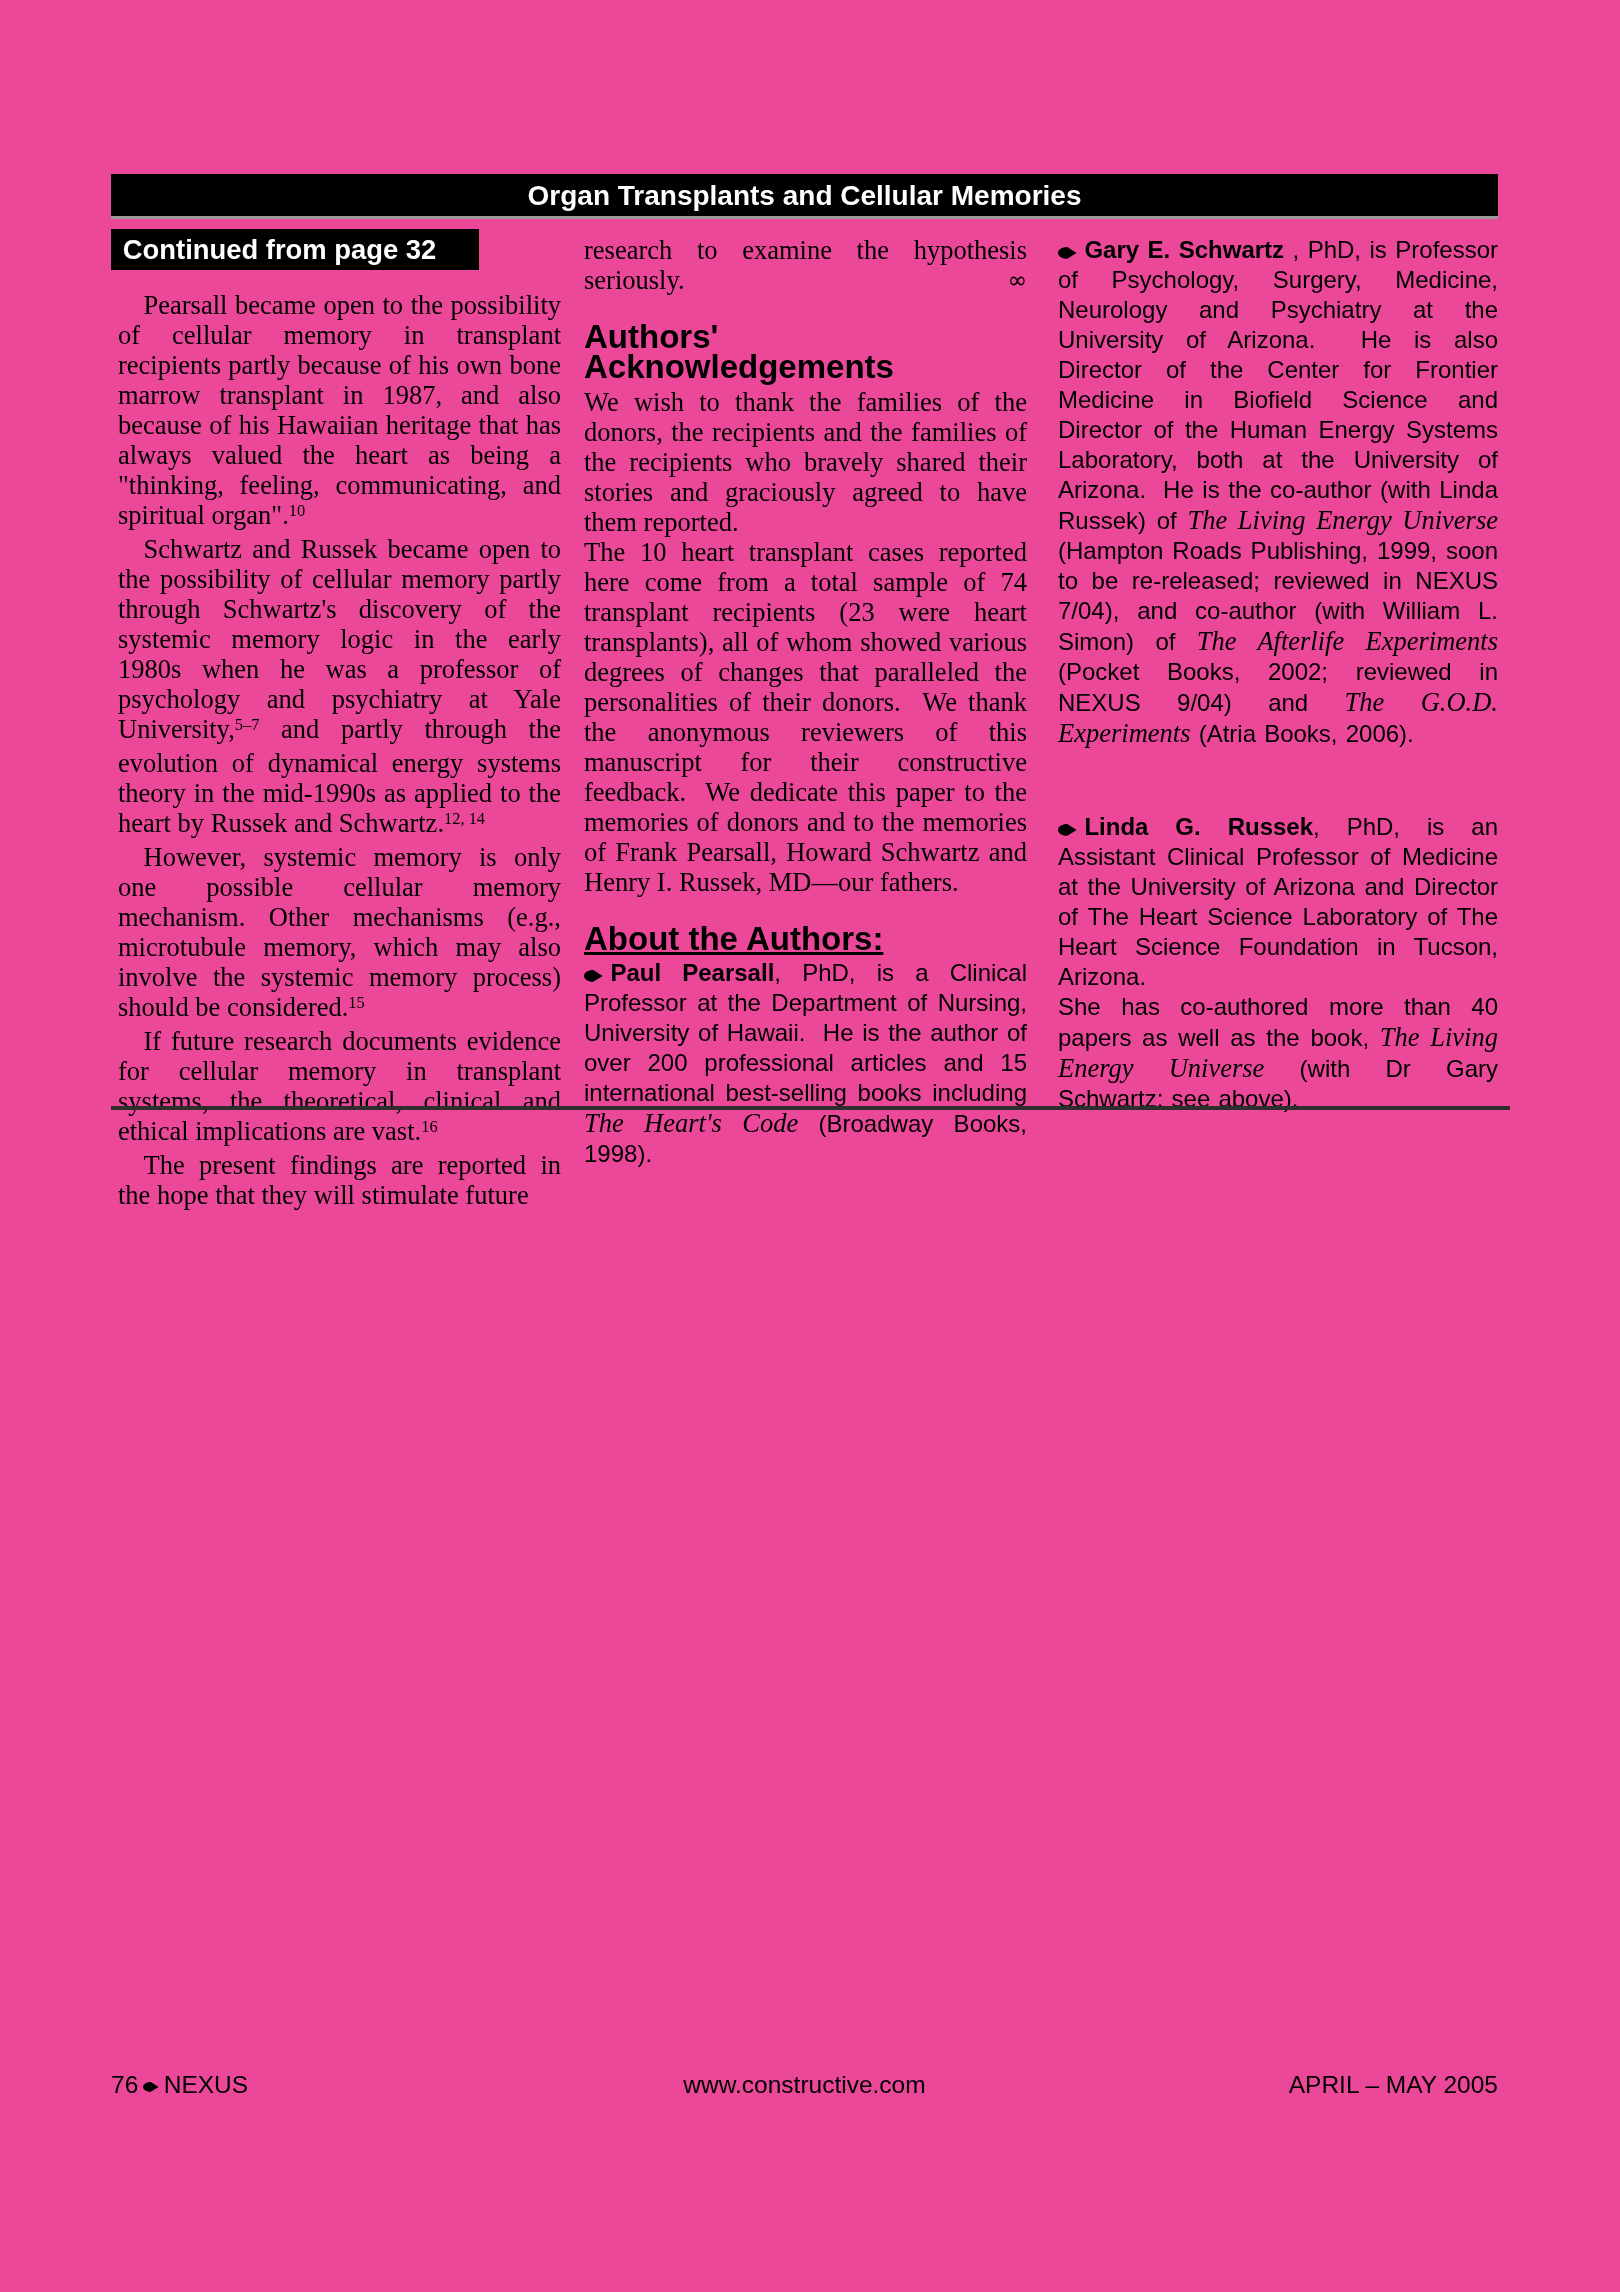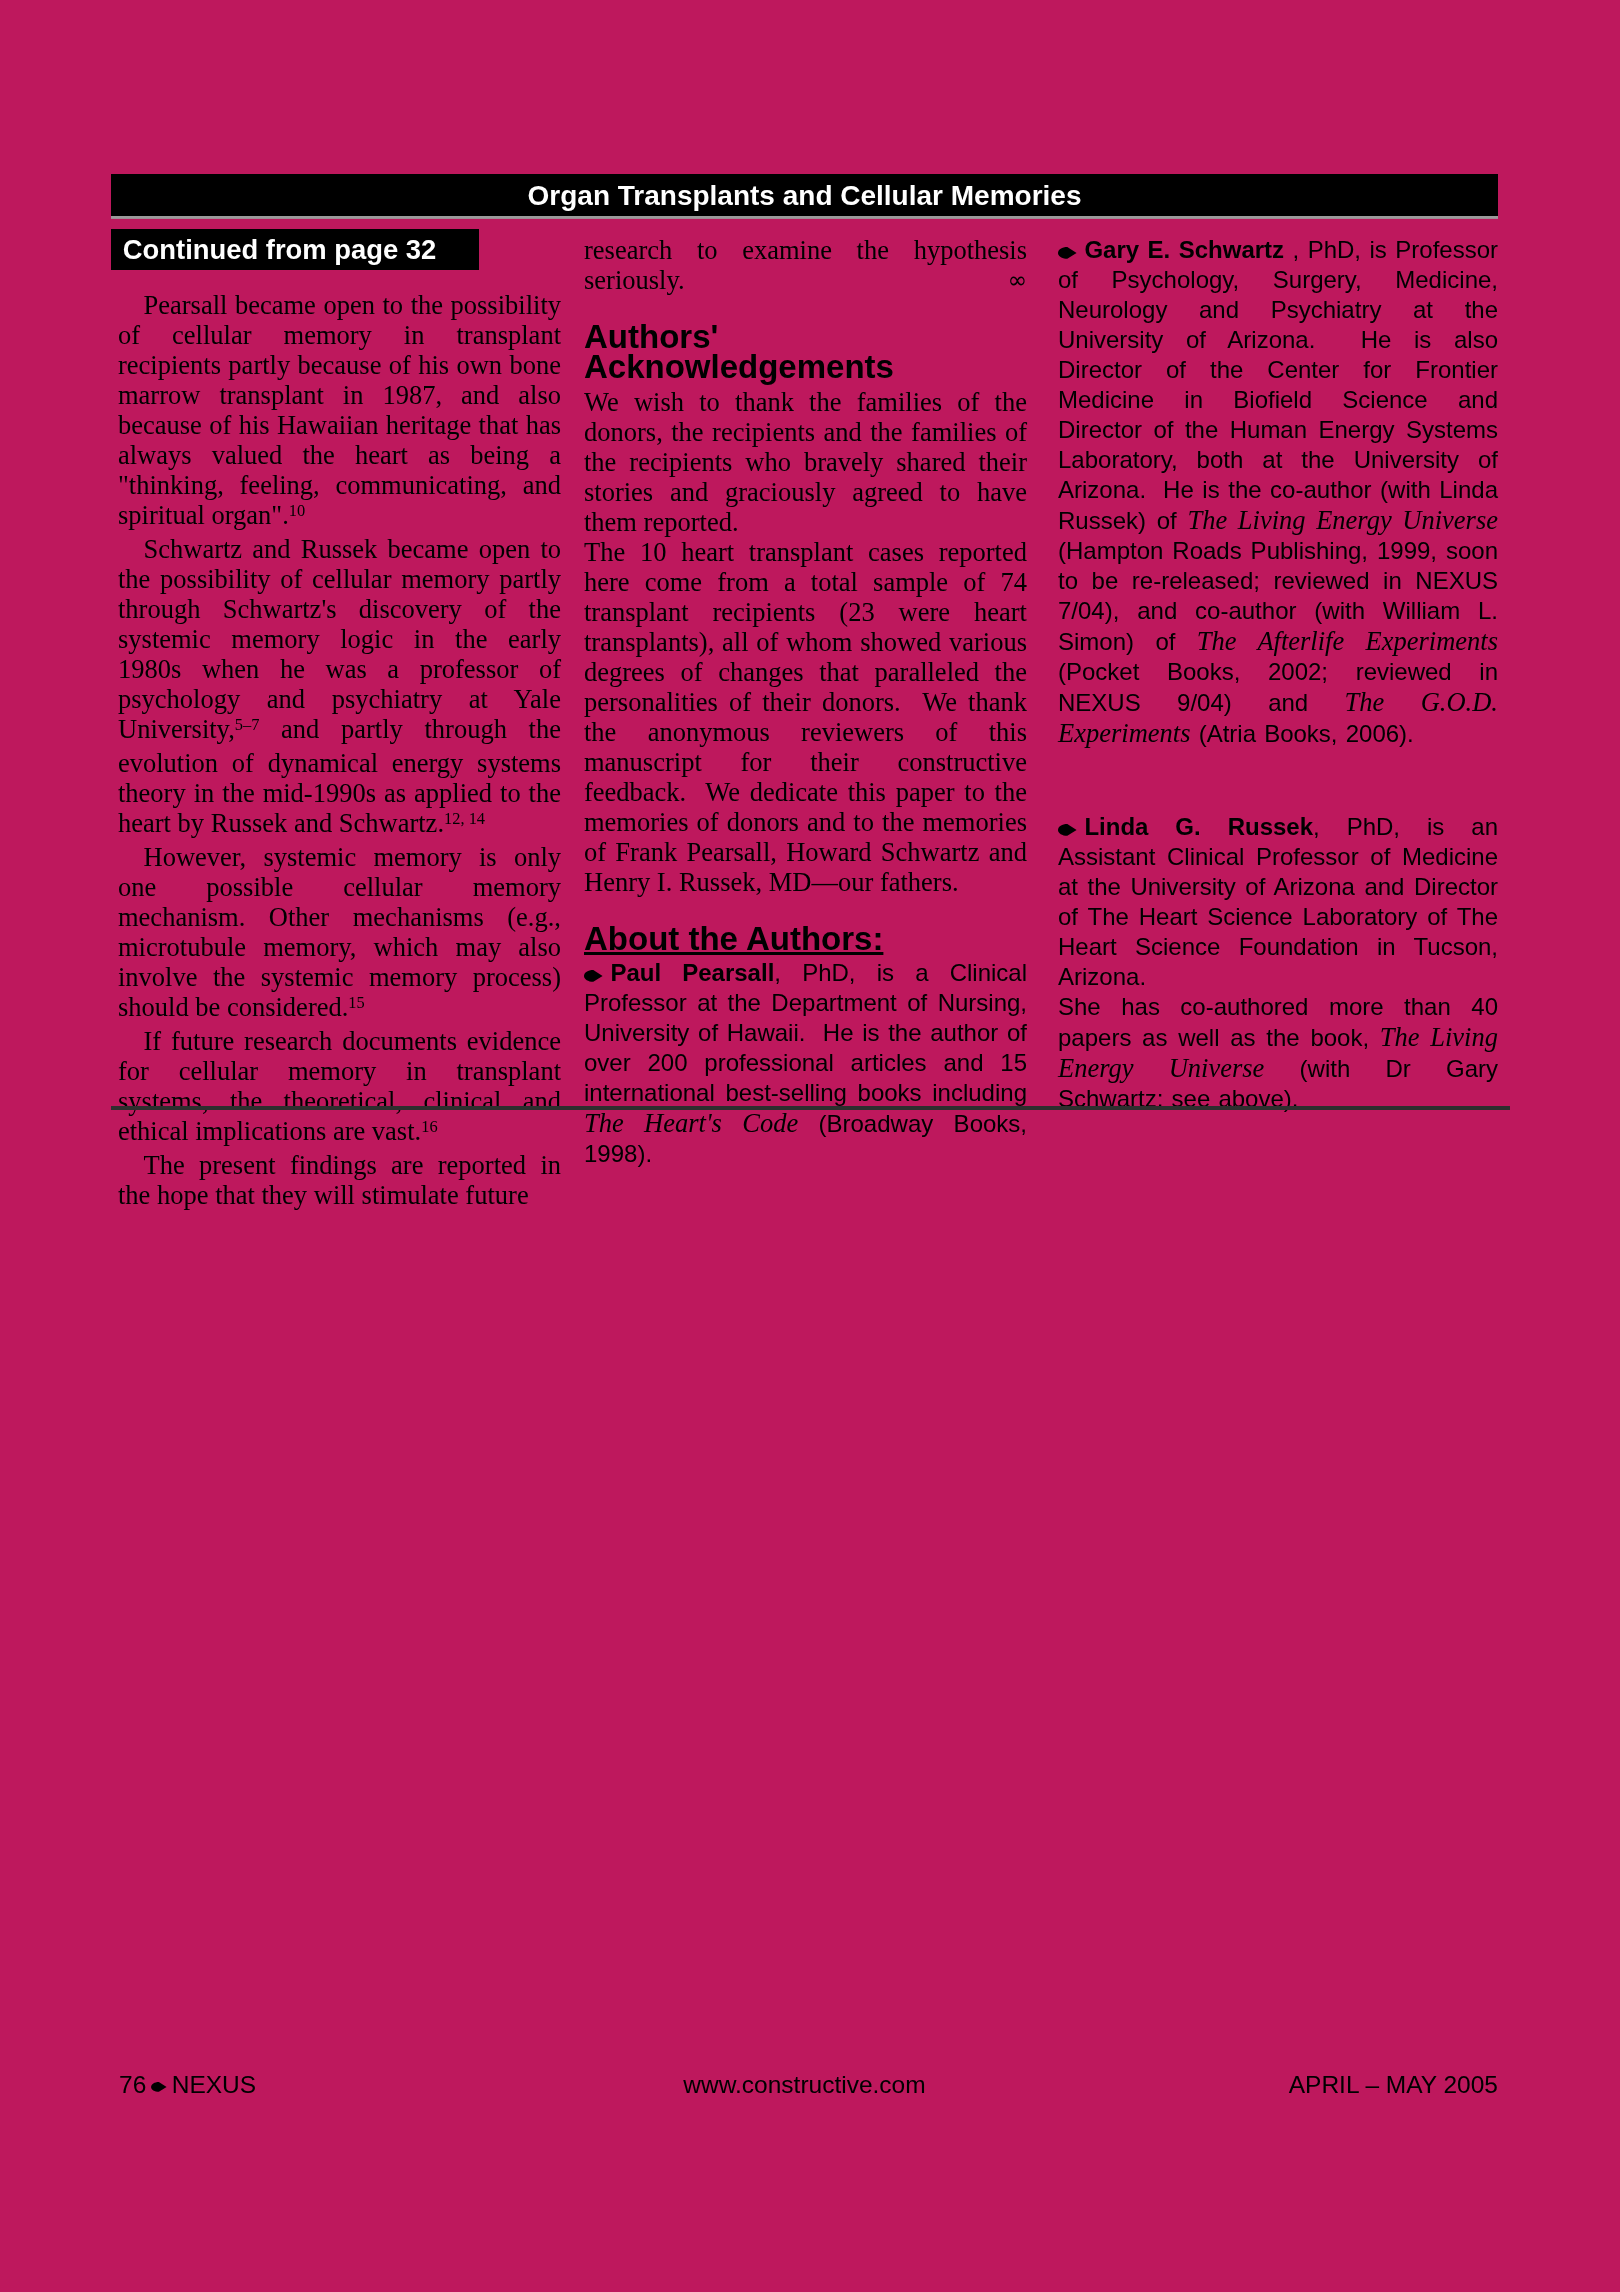"Organ Transplants and Cellular Memories" .page { background: #be185d -> #ec4899 }
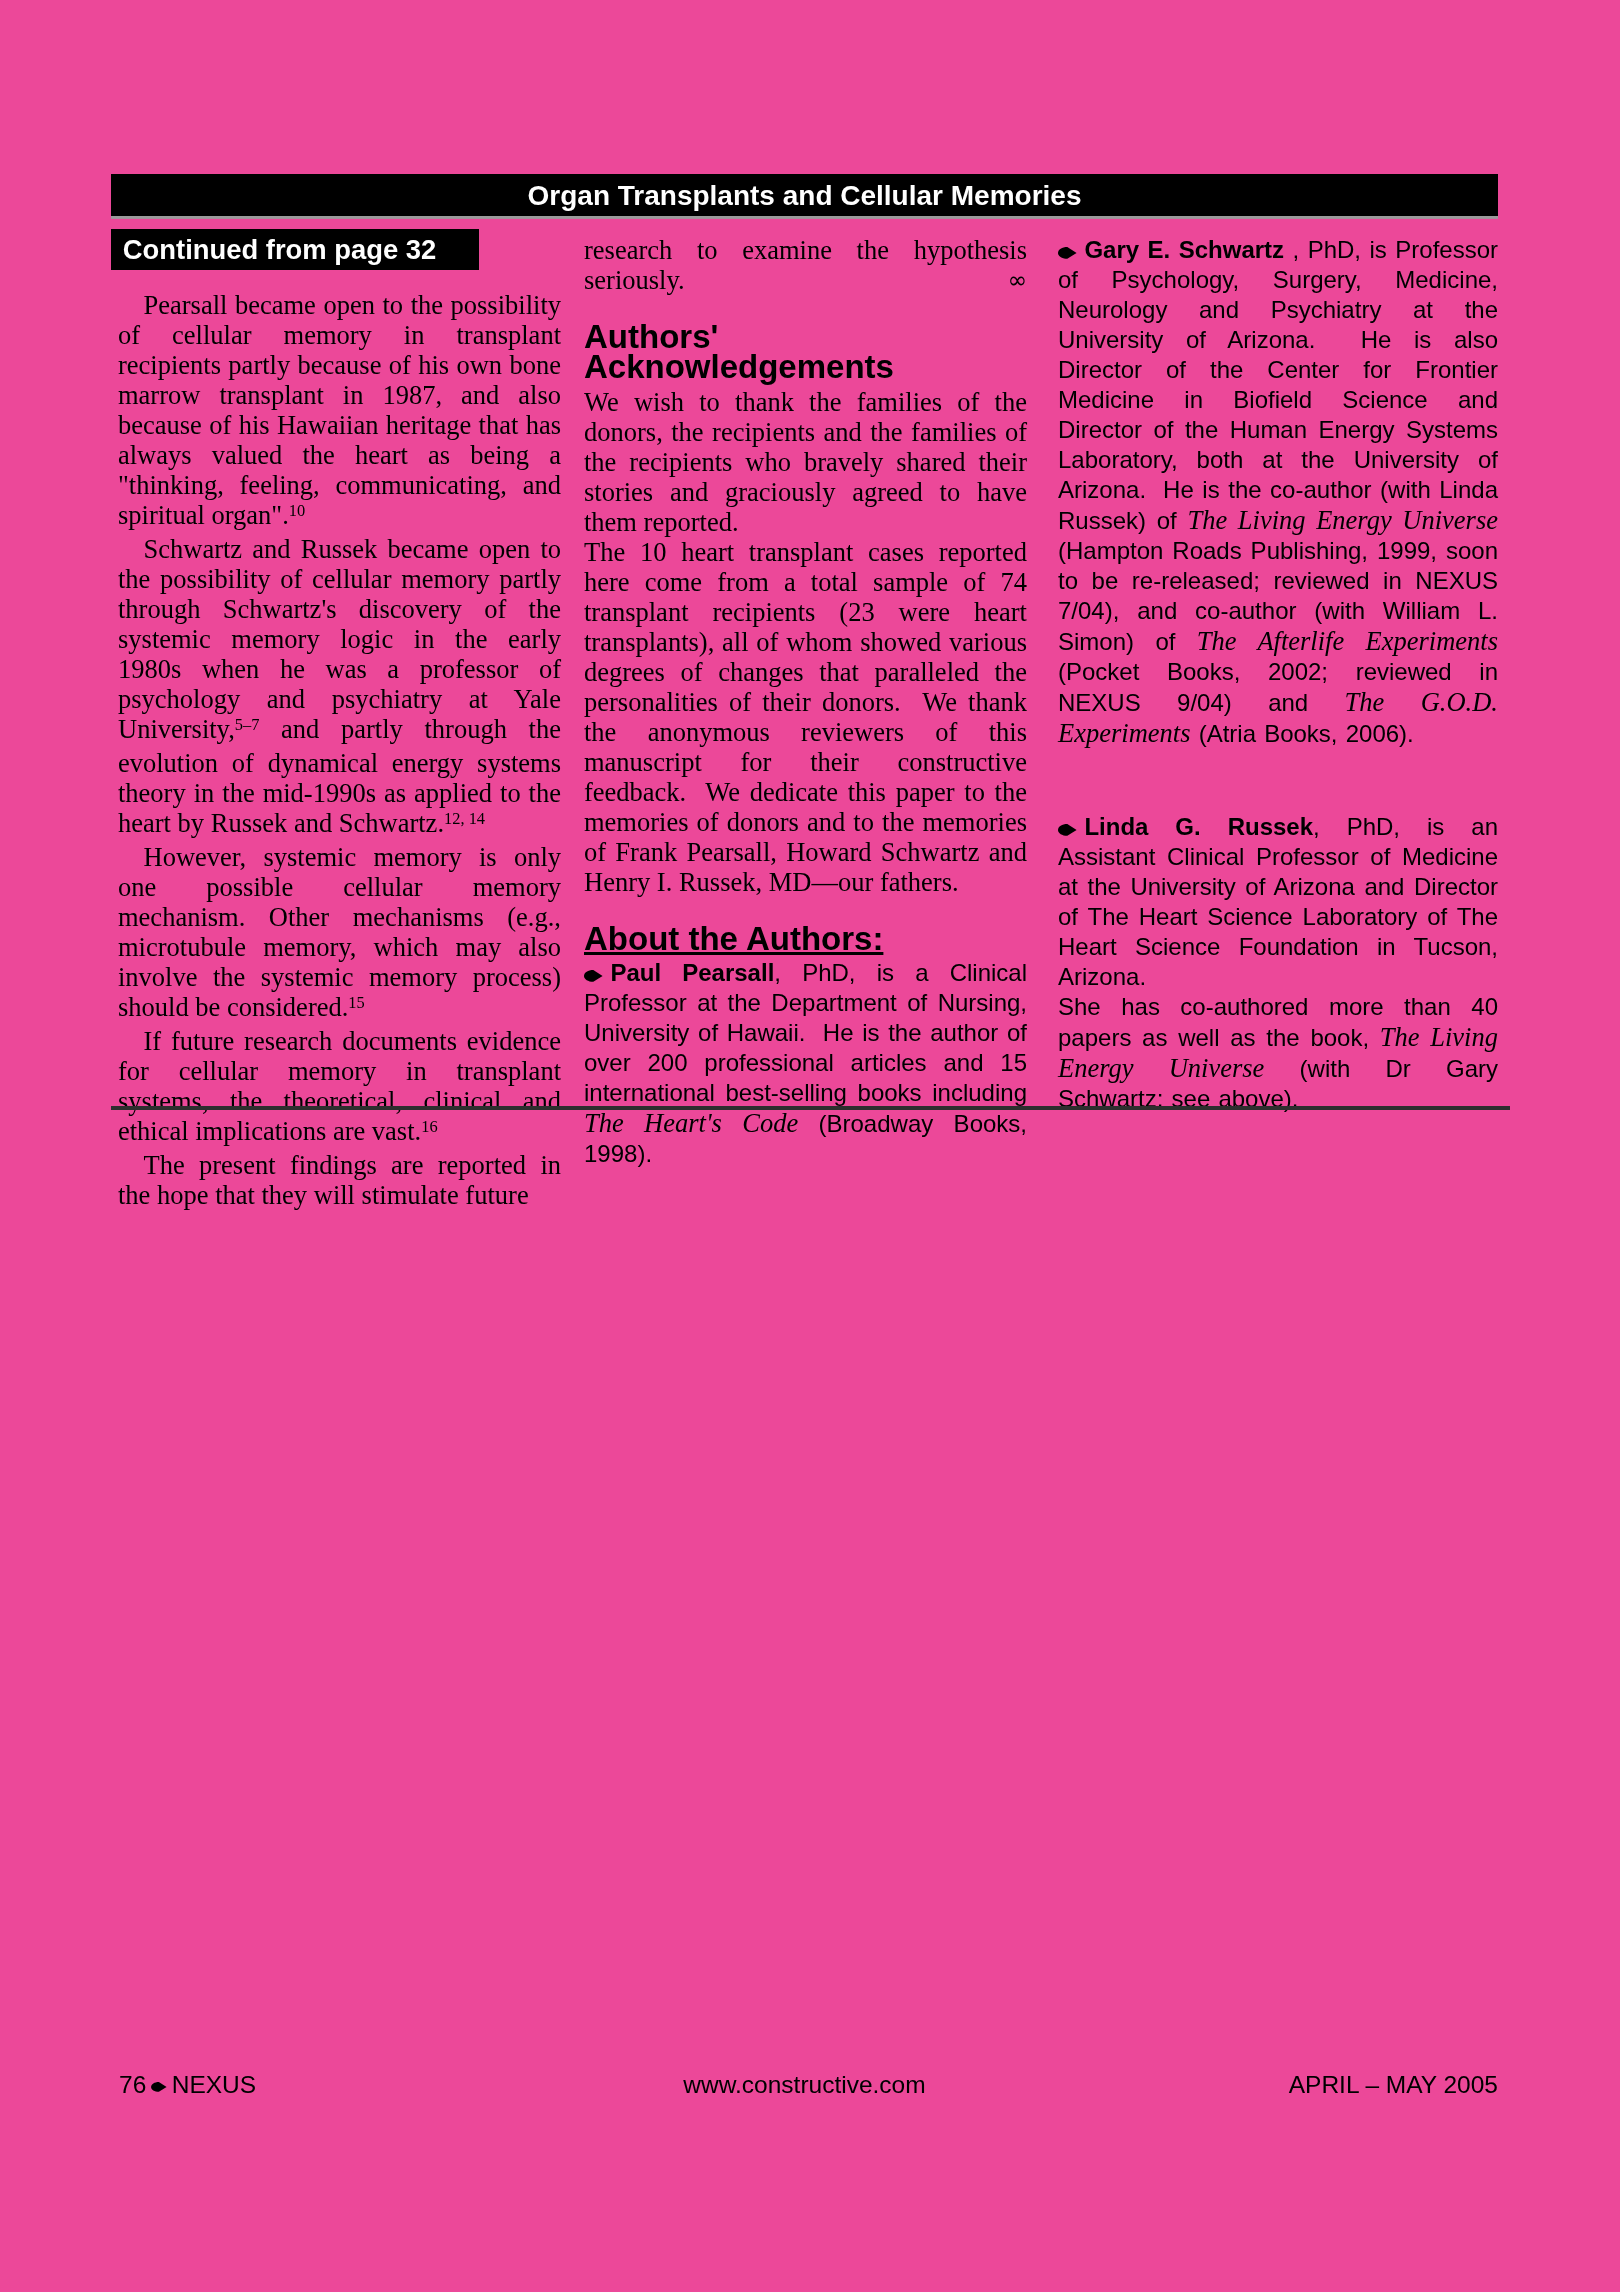"76 NEXUS" .f-left { margin-left: 8px -> none }
